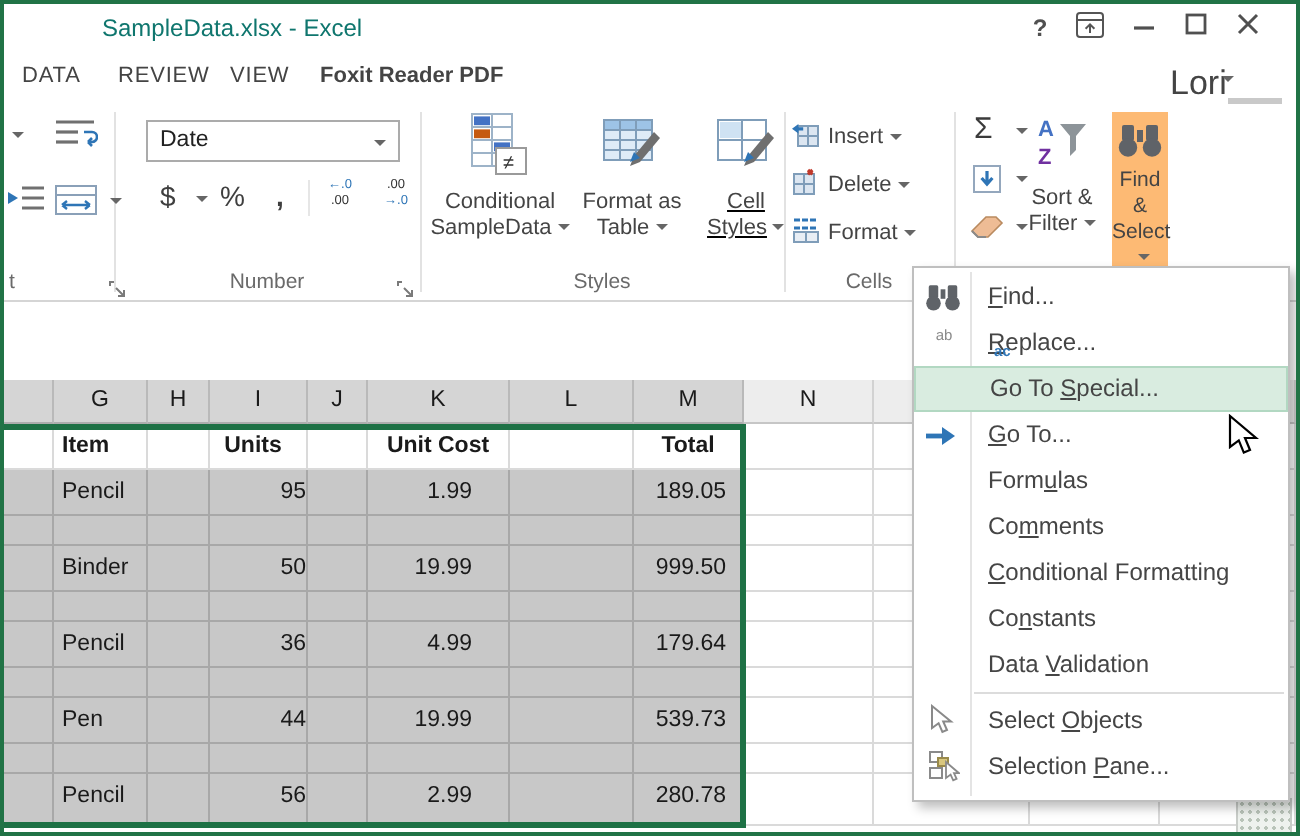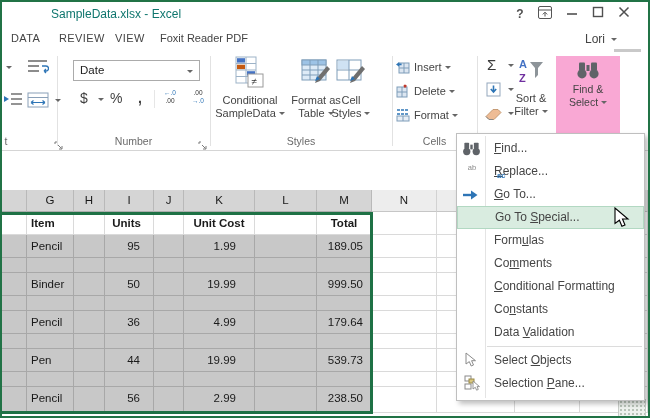"Foxit Reader PDF" span.rtab { font-weight: none -> bold }
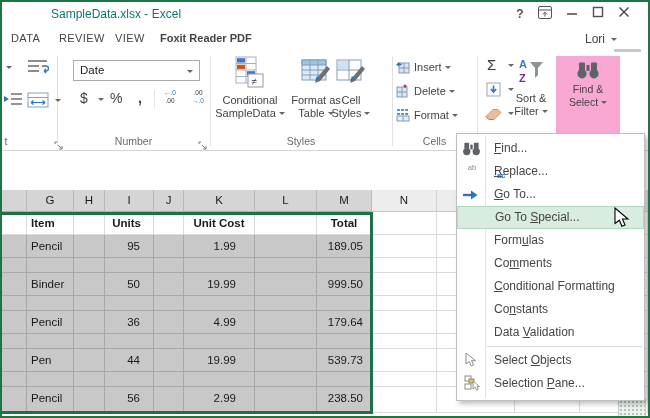"Lori" span.rtab { font-size: 12px -> 17px }
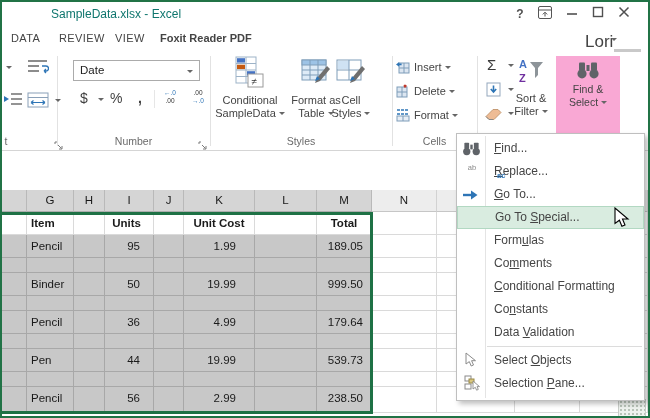"Find &" .fs { background: #f9a8d4 -> #fdba74; width: 64px -> 28px }
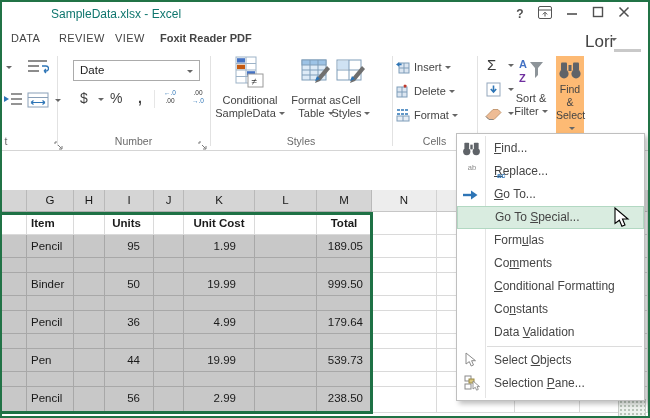"Cell" div.bigbtn { left: 326px -> 348px; text-decoration: none -> underline }
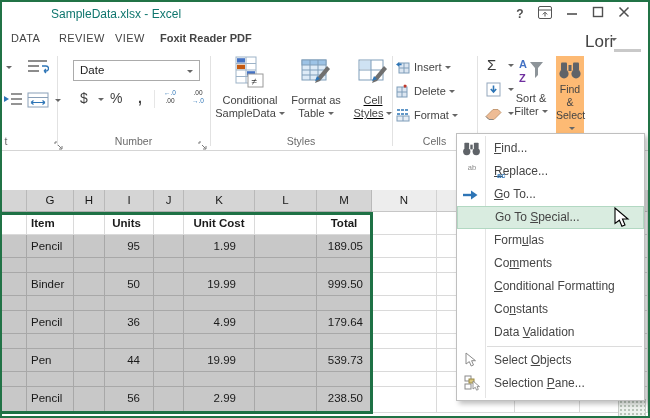"Go To..." div.mi { order: before "Go To Special..." -> after "Go To Special..." }
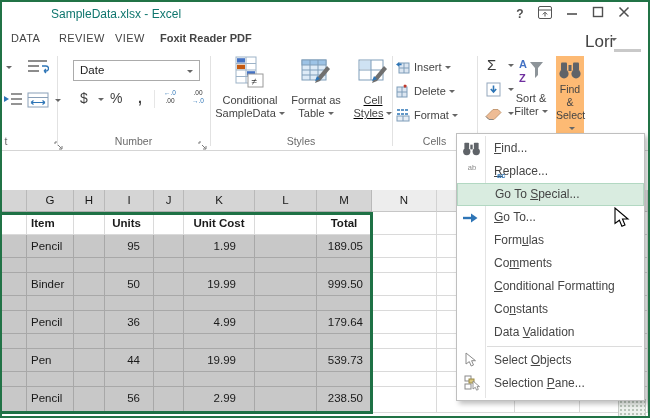"95" .ari { padding-right: 13px -> none }
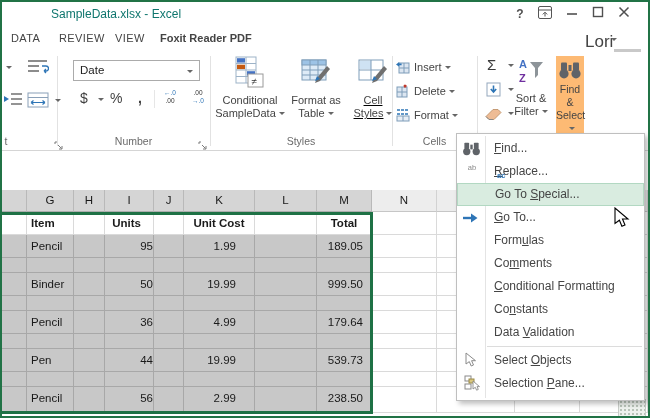"238.50" div.xm { text: 238.50 -> 280.78 }
